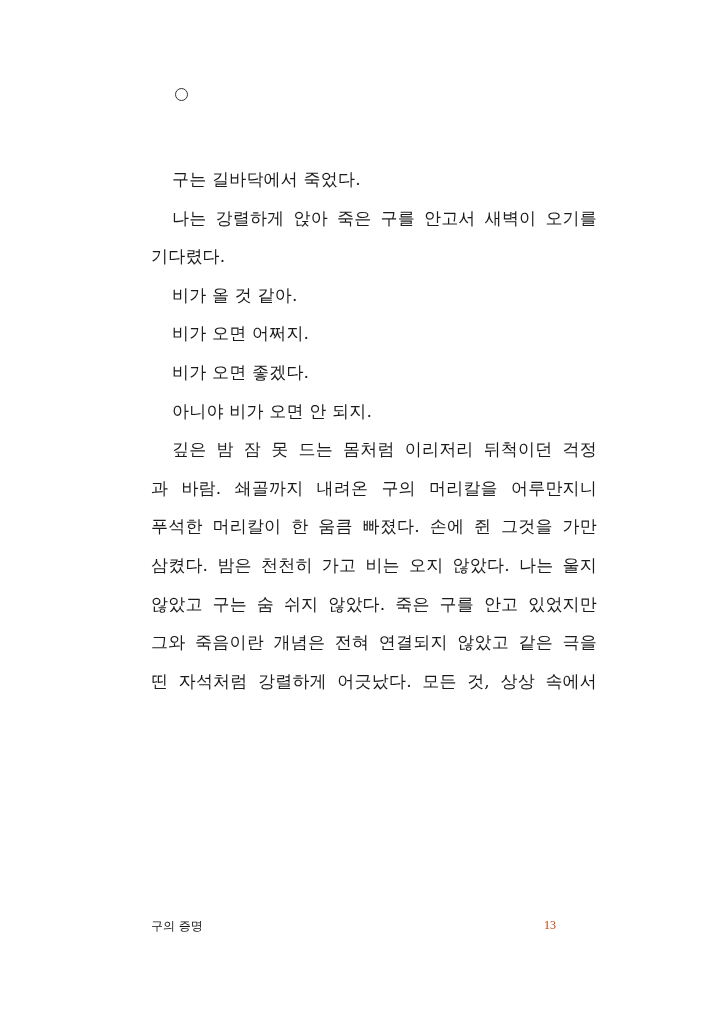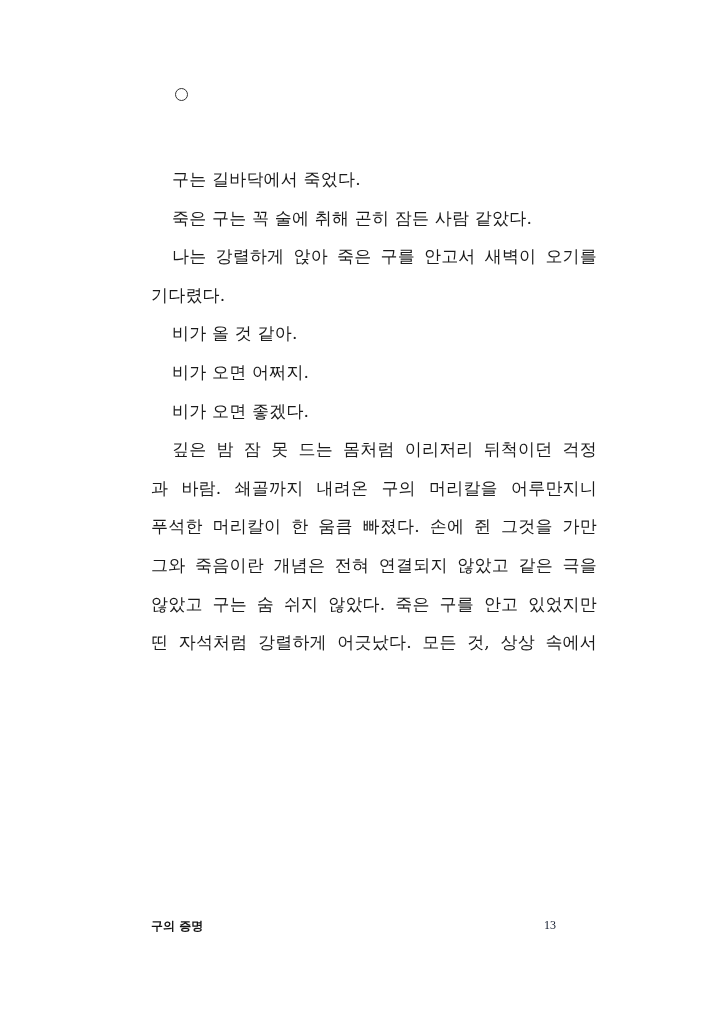"죽은 구는 꼭 술에 취해" div.line { html: <div>죽은 구는 꼭 술에 취해 곤히 잠든 사람 같았다.</div> -> none }
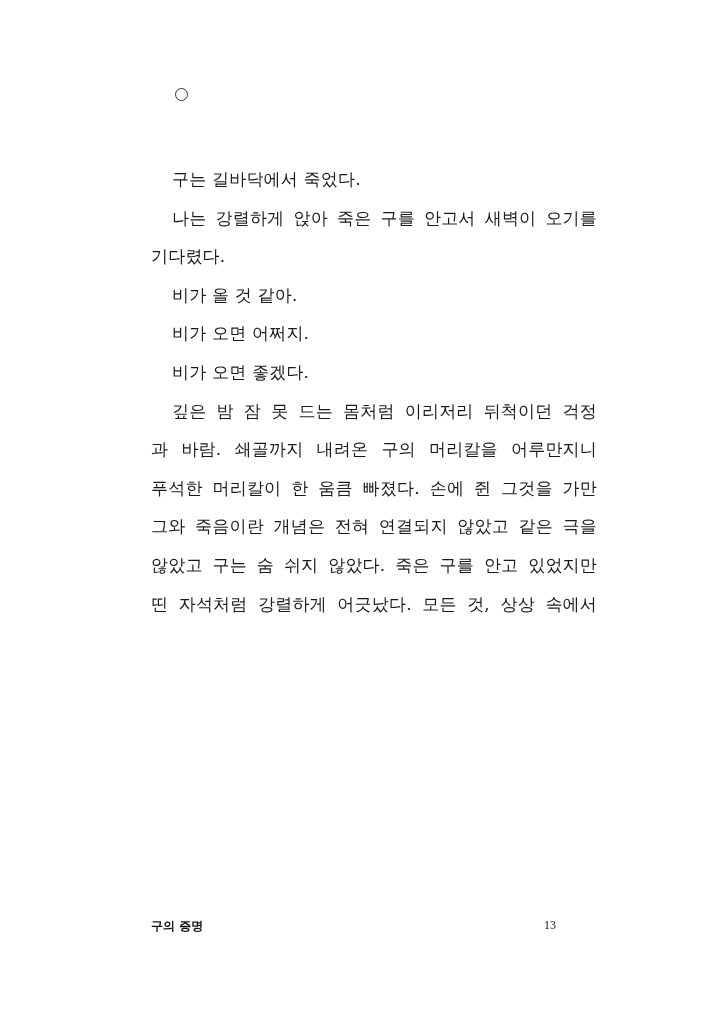"아니야 비가 오면 안 되지." div.line { html: none -> <div>아니야 비가 오면 안 되지.</div> }
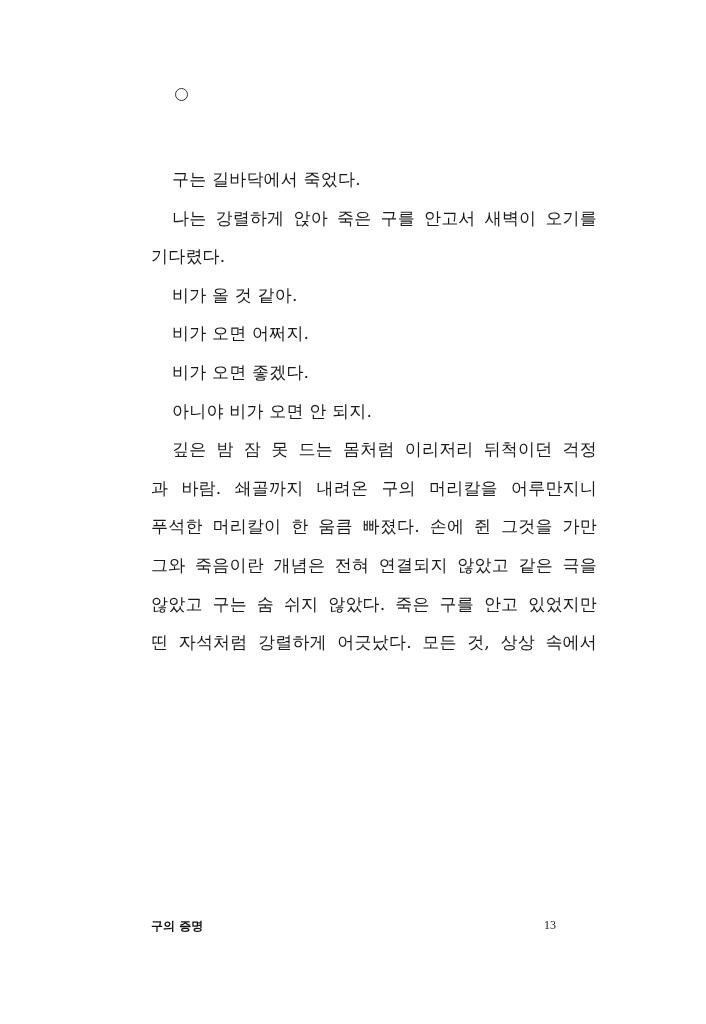"삼켰다. 밤은 천천히 가고 비는" div.line { html: none -> <div>삼켰다. 밤은 천천히 가고 비는 오지 않았다. 나는 울지</div> }
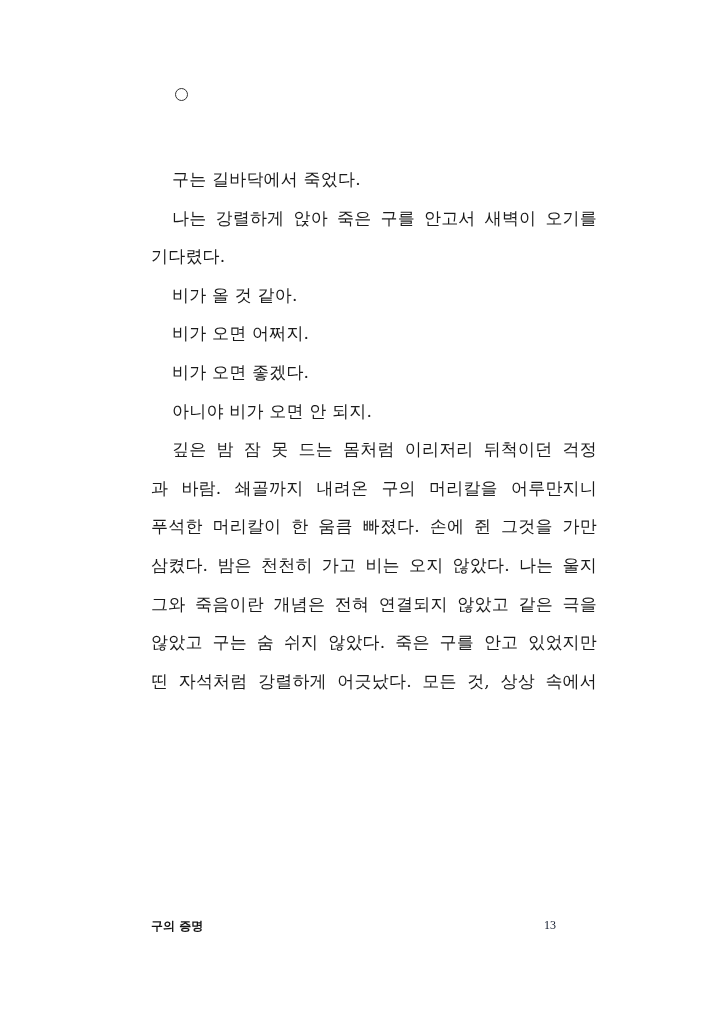"그와 죽음이란 개념은 전혀 연결되지" div.line { order: before "않았고 구는 숨 쉬지 않았다." -> after "않았고 구는 숨 쉬지 않았다." }
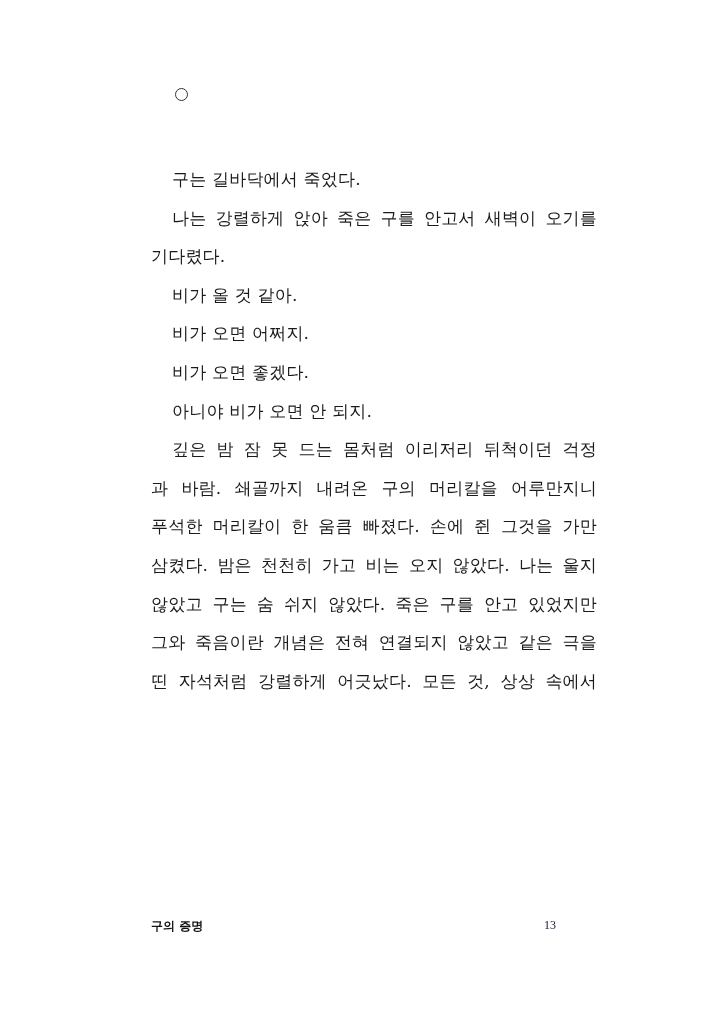"구의 증명" .footer-title { font-weight: bold -> normal }
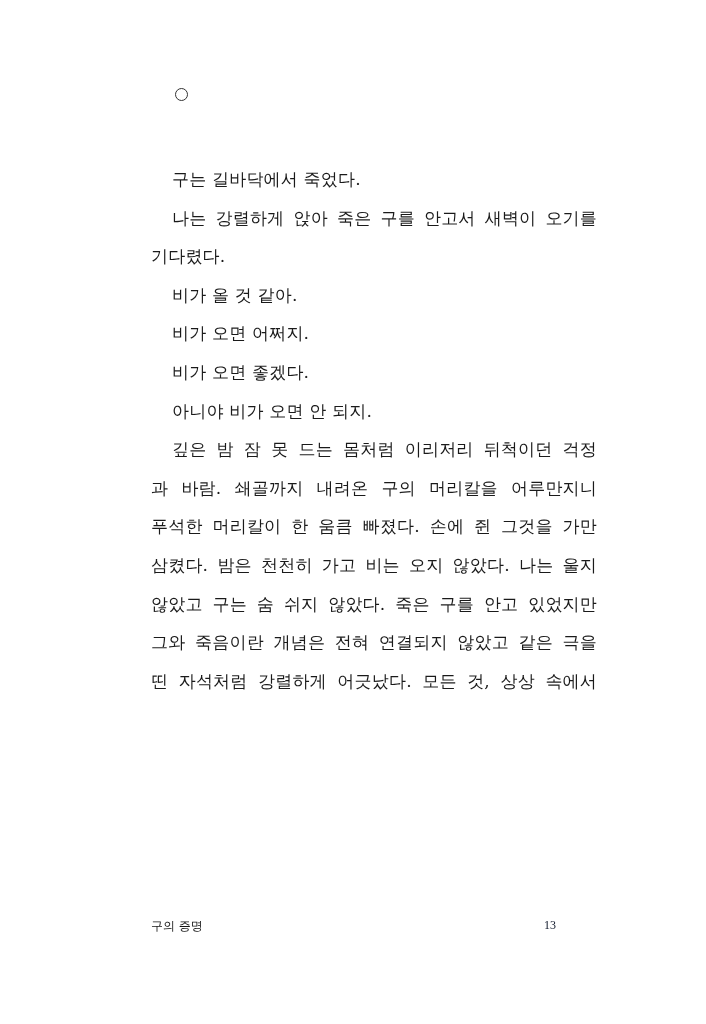"13" .footer-page { color: #0f172a -> #c2410c }
